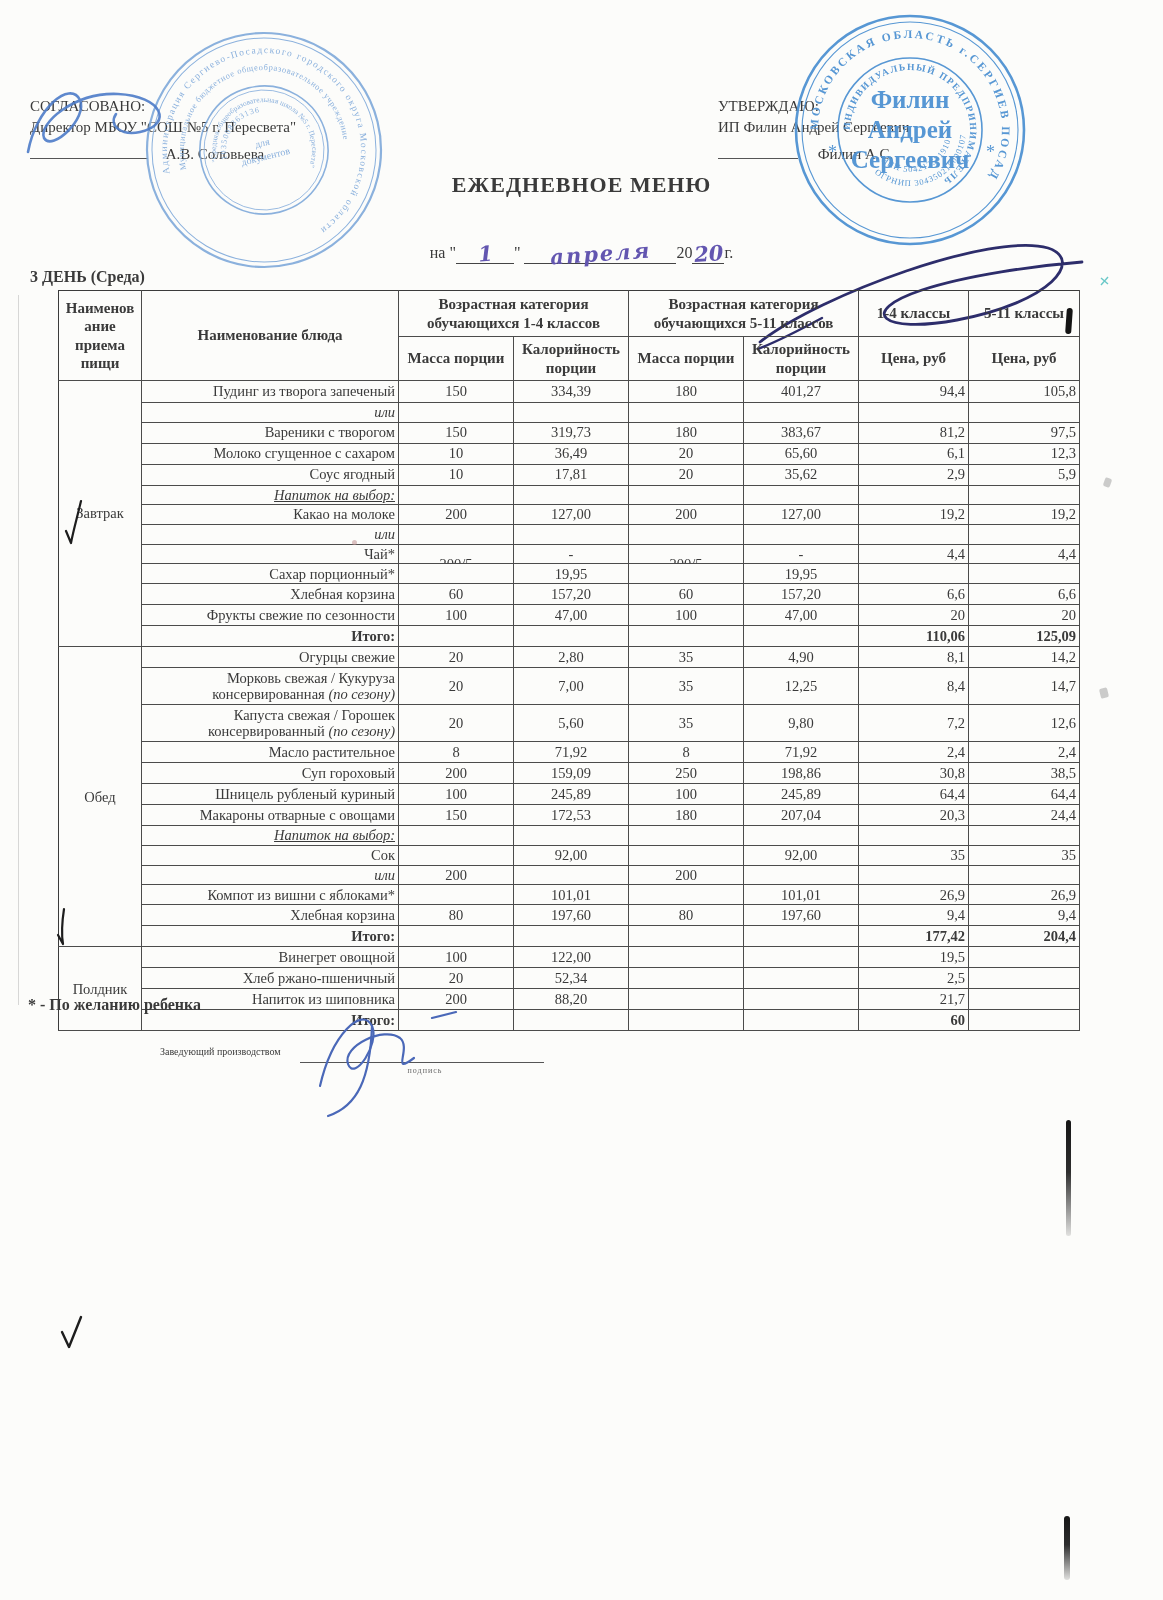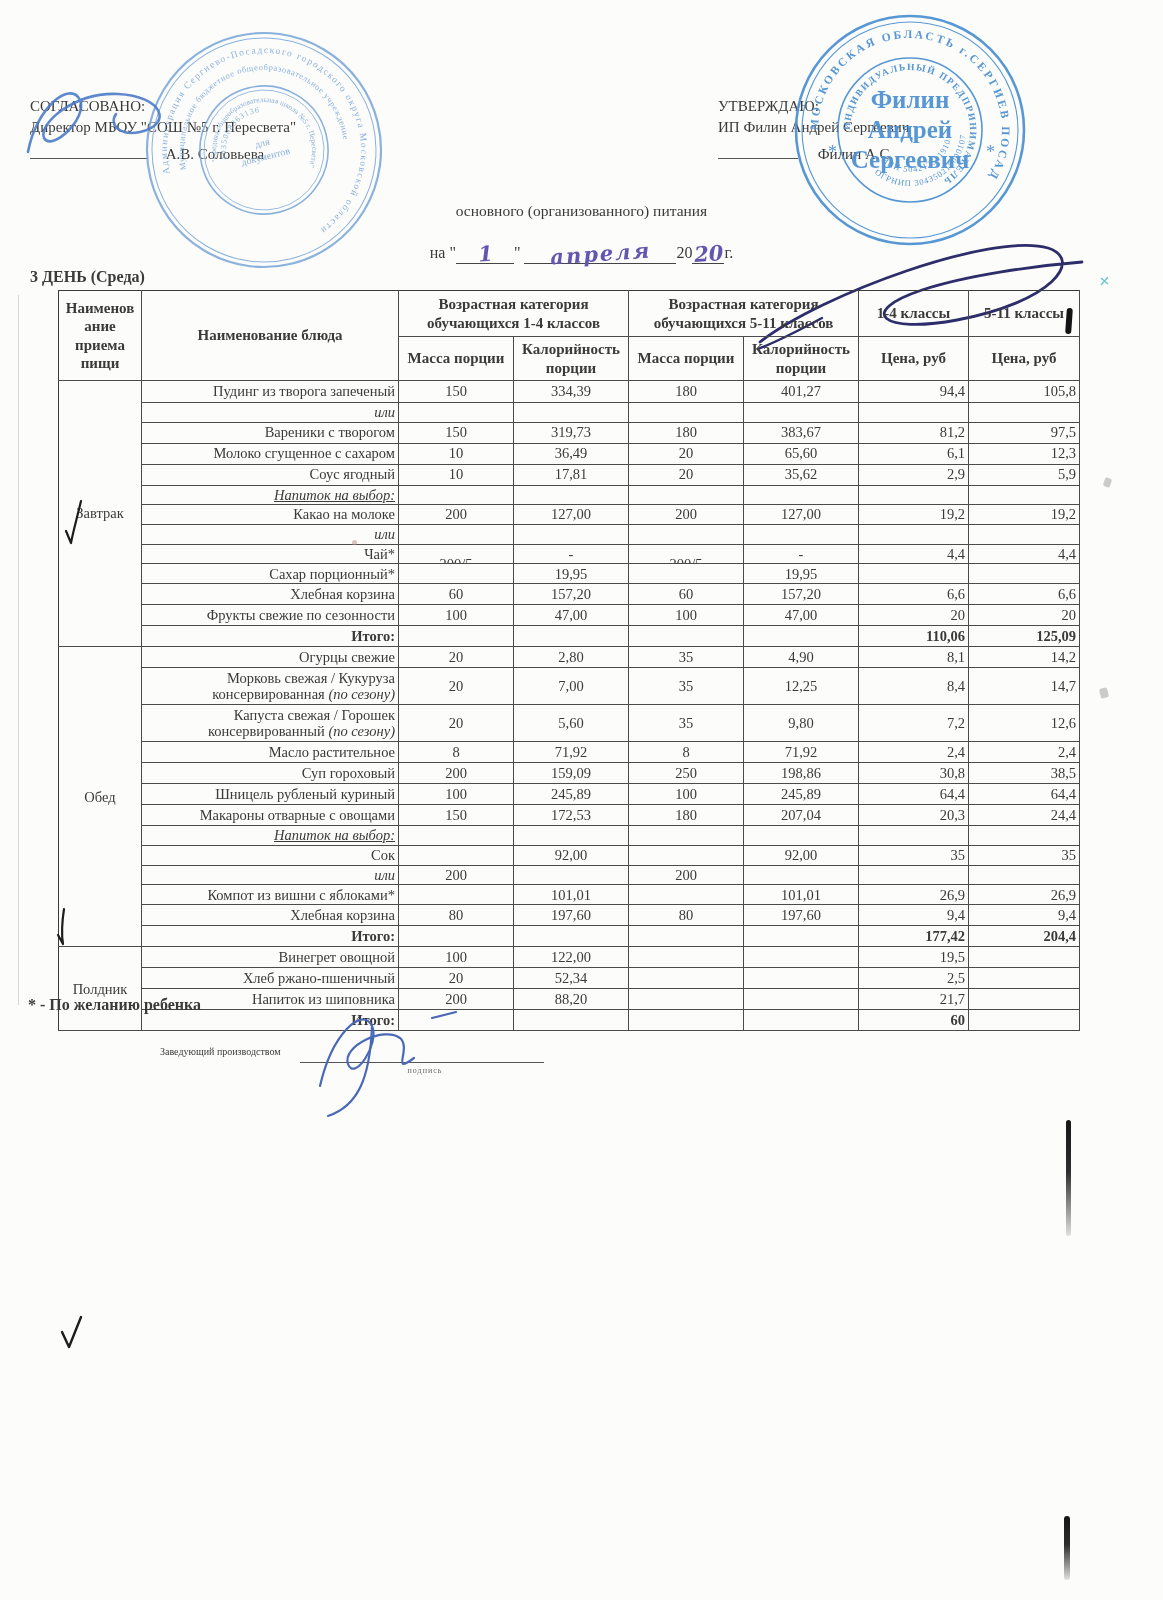"ЕЖЕДНЕВНОЕ МЕНЮ" div.abs { html: none -> <div>ЕЖЕДНЕВНОЕ МЕНЮ</div> }
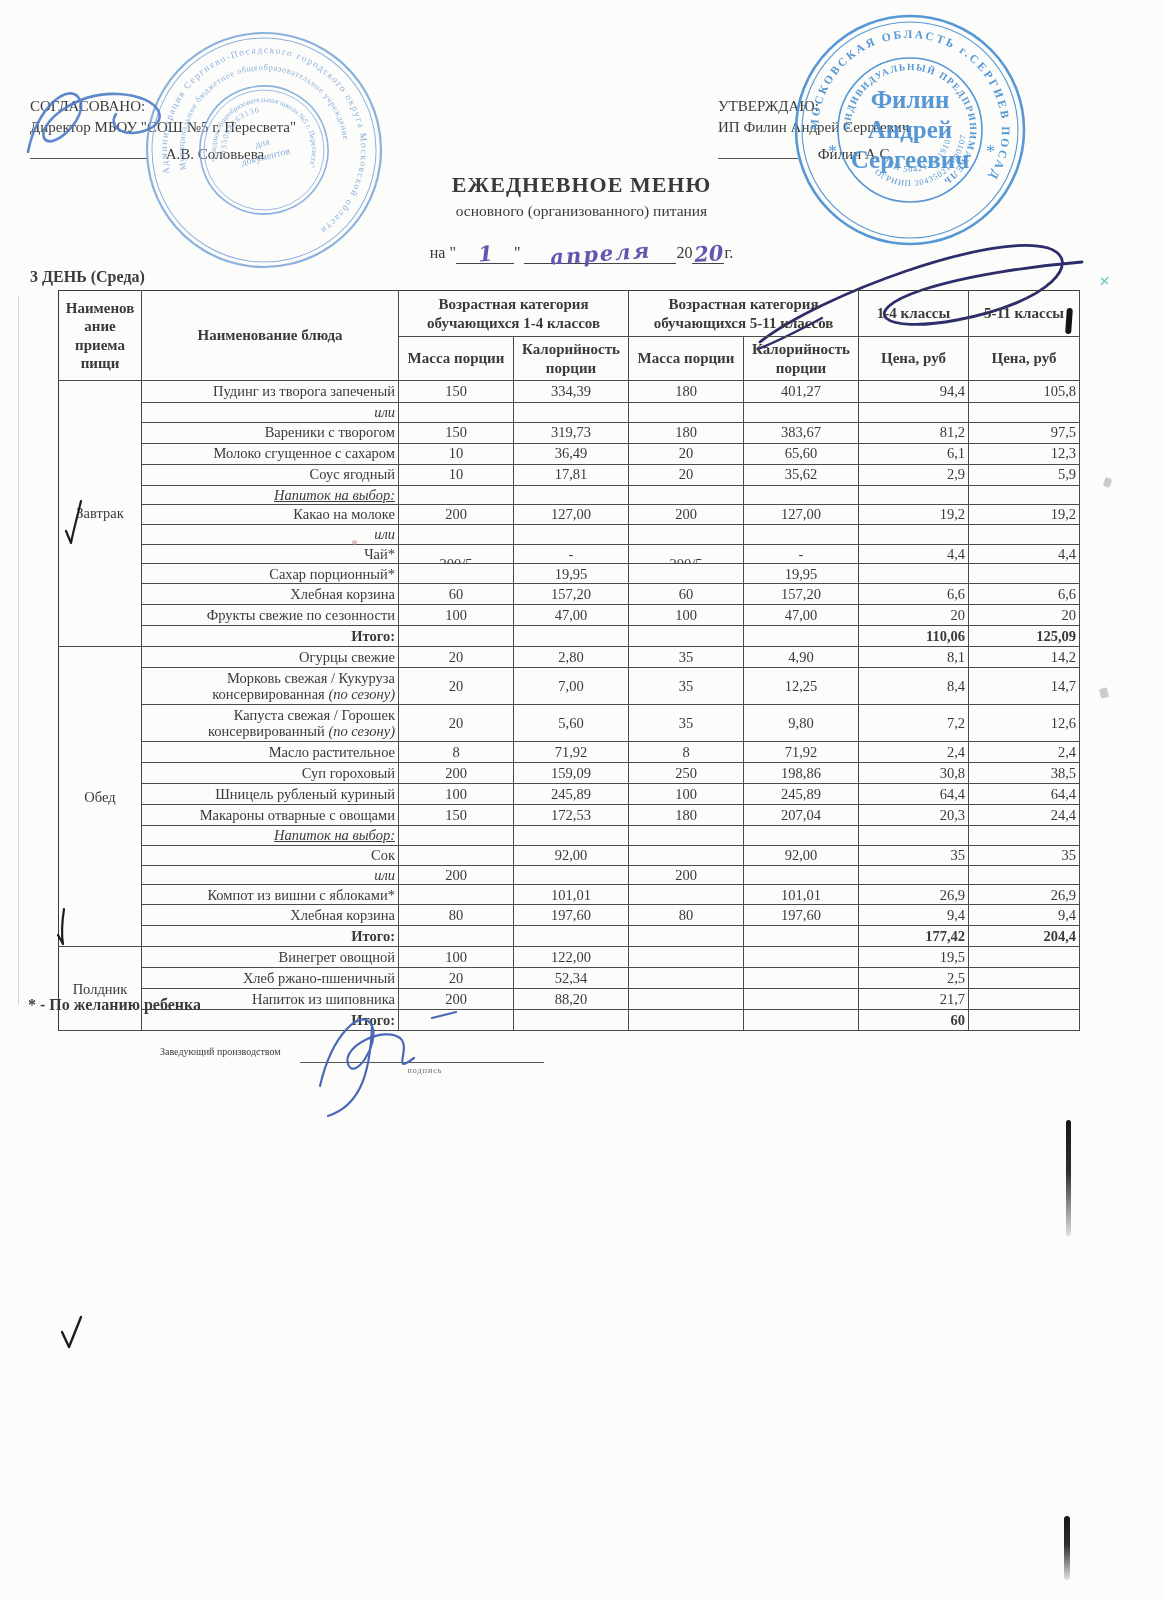"основного (организованного) питания" div.abs { html: <div>основного (организованного) питания</div> -> none }
